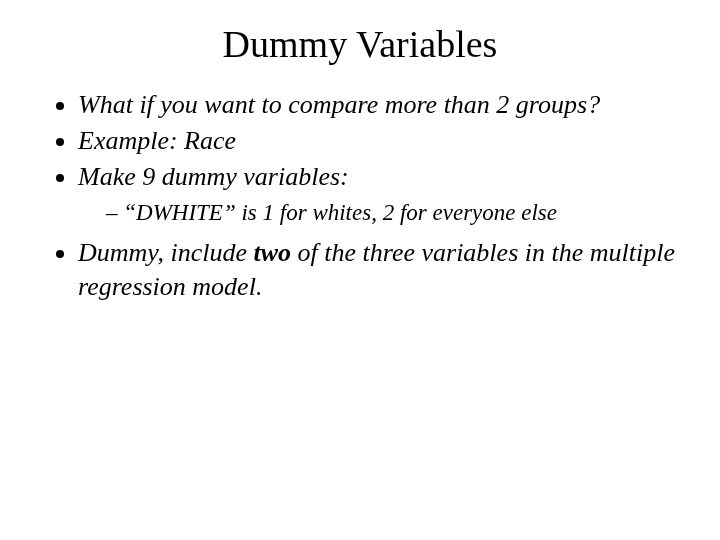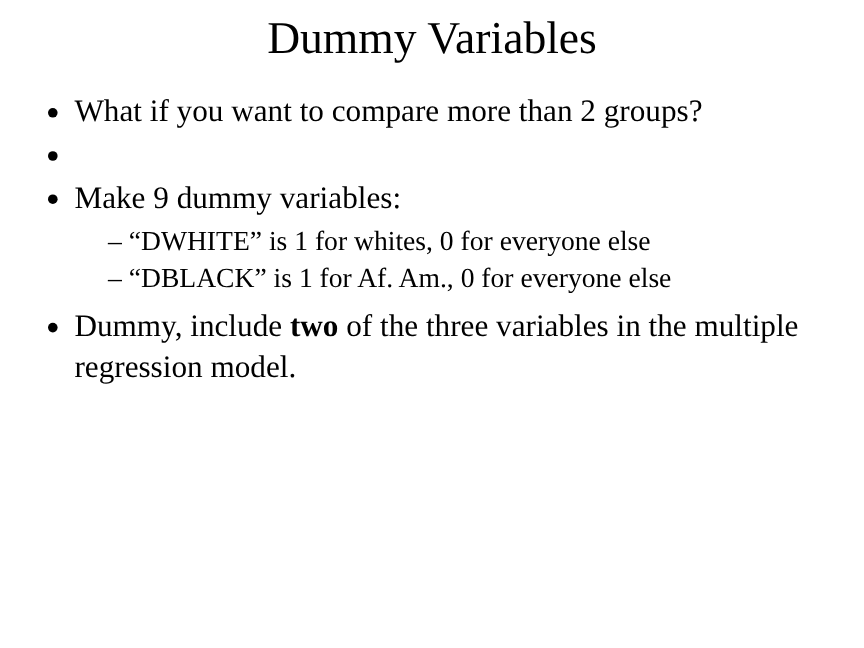"Dummy Variables" .slide { padding: 10px 20px 20px 20px -> 22px 20px 20px 20px }
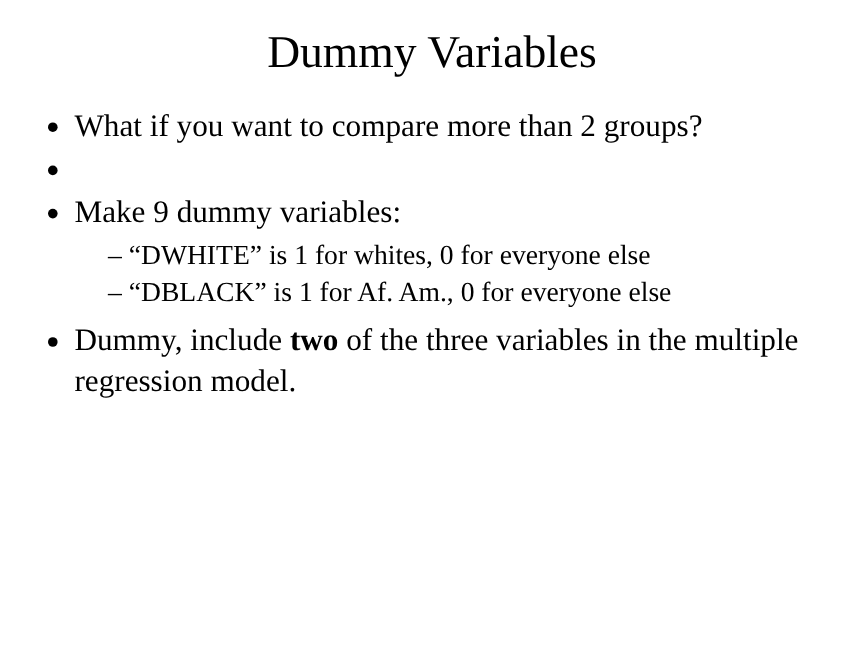"What if you want to" ul.lvl1 { font-style: none -> italic; margin: 0 -> 16px }
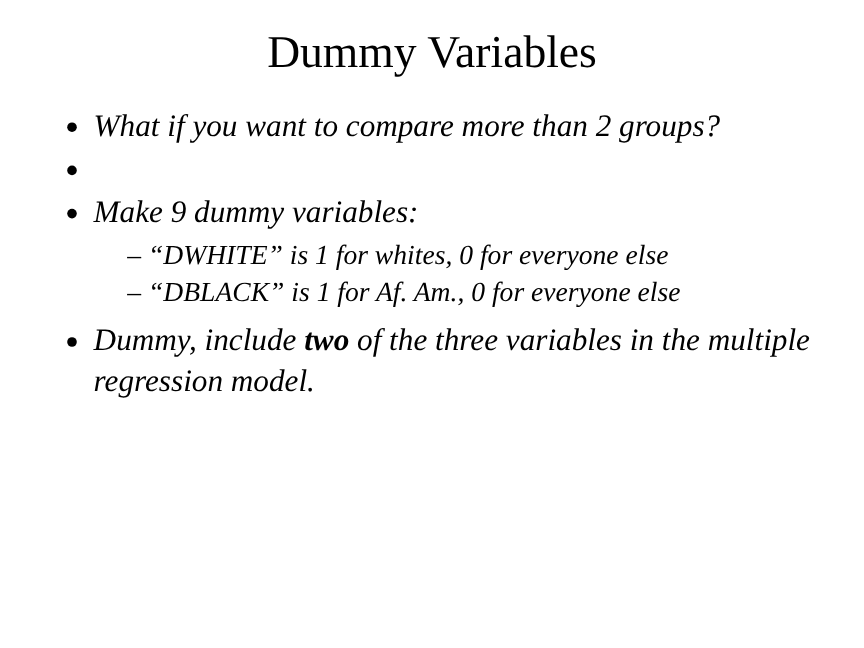"Example: Race" span { html: none -> <span>Example: Race</span> }
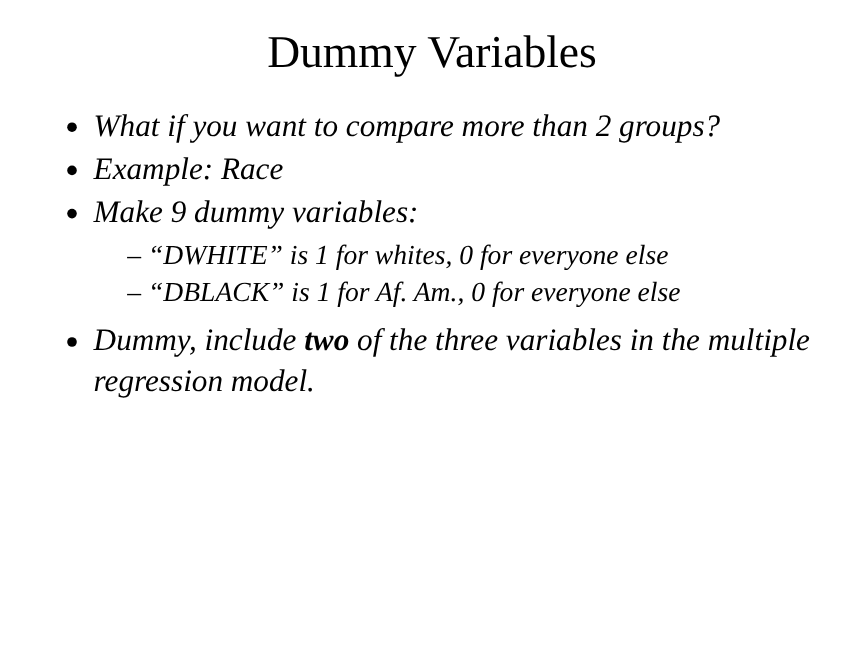"“DWHITE” is 1 for whites," li { text: 0 -> 2 }
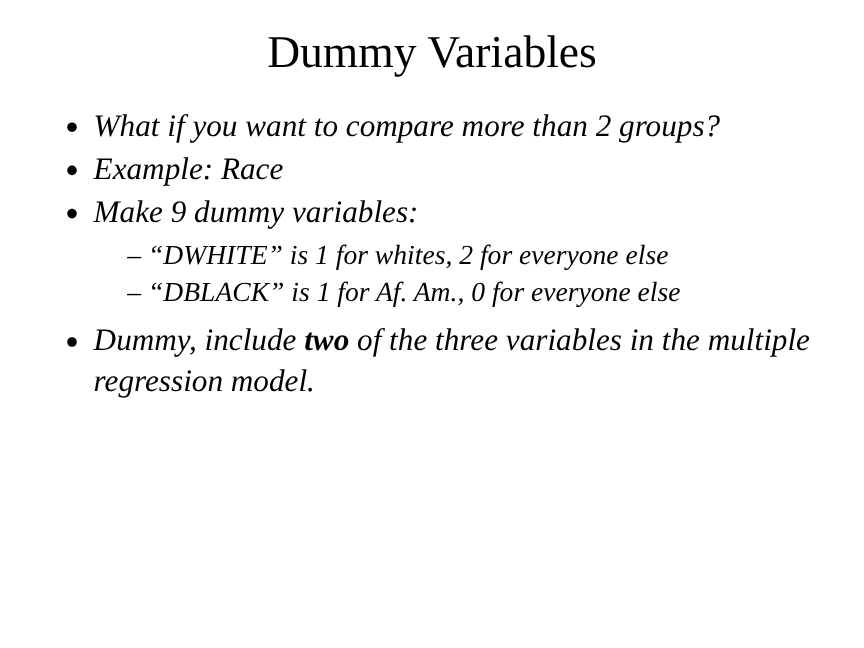"“DBLACK” is 1 for Af." li { html: <li>“DBLACK” is 1 for Af. Am., 0 for everyone else</li> -> none }
